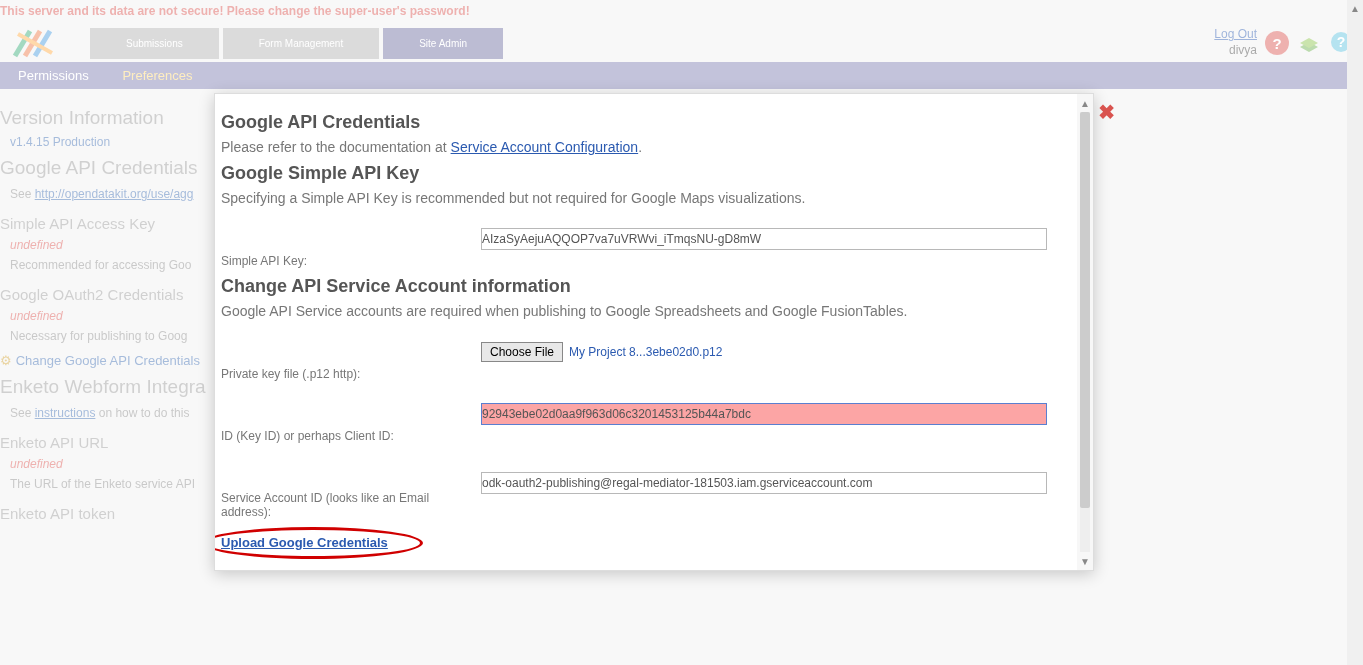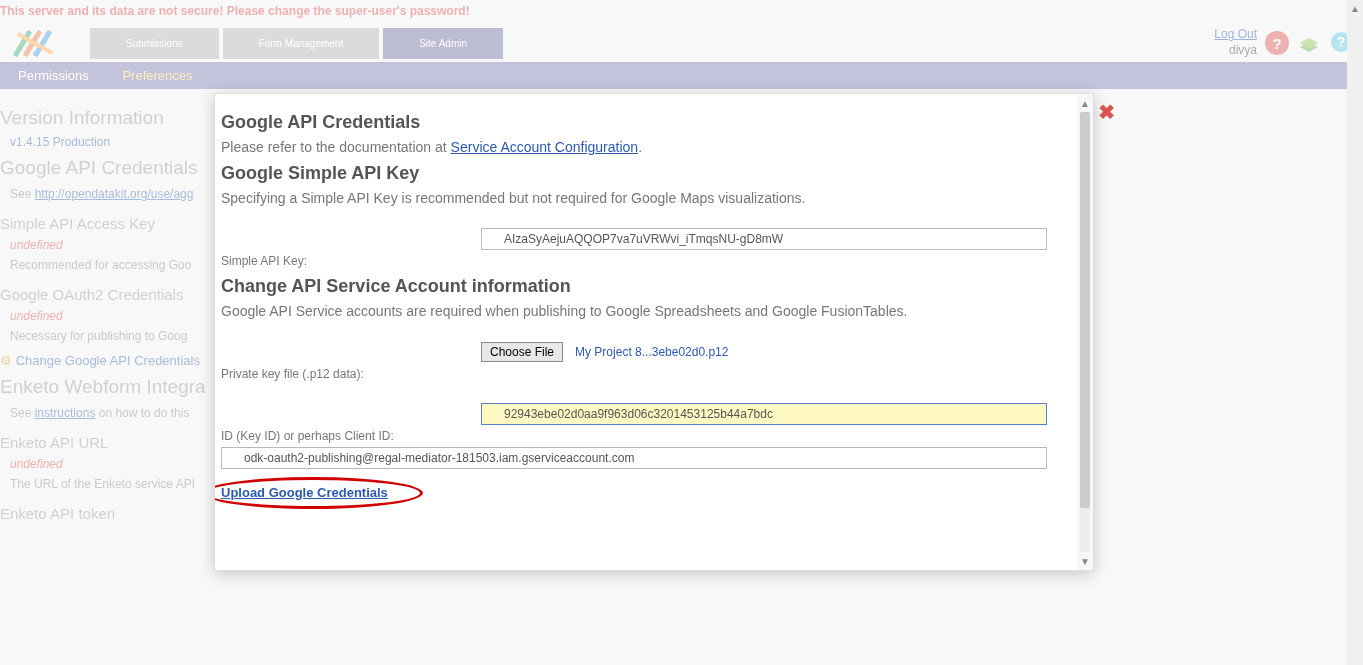"AIzaSyAejuAQQOP7va7uVRWvi_iTmqsNU-gD8mW" .form-row input[type=text] { padding: 3px 22px -> 3px 0 }
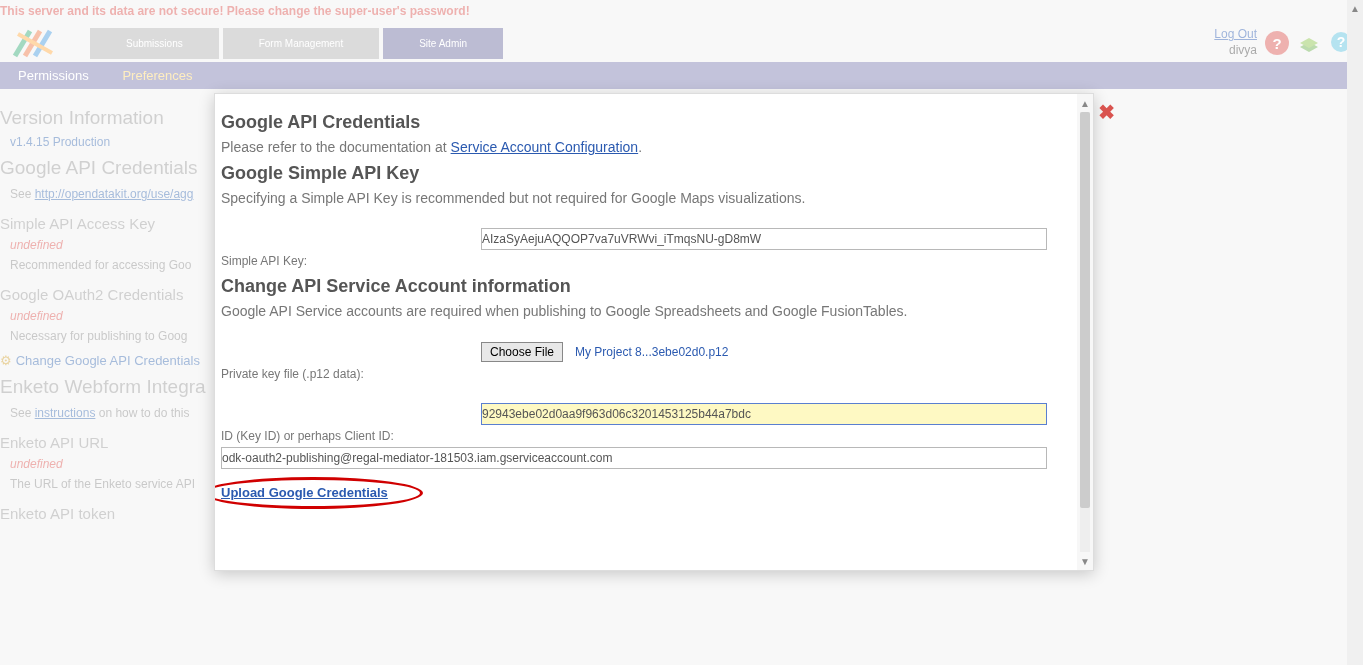"Choose File" .form-row .file-wrap { gap: 12px -> 6px }
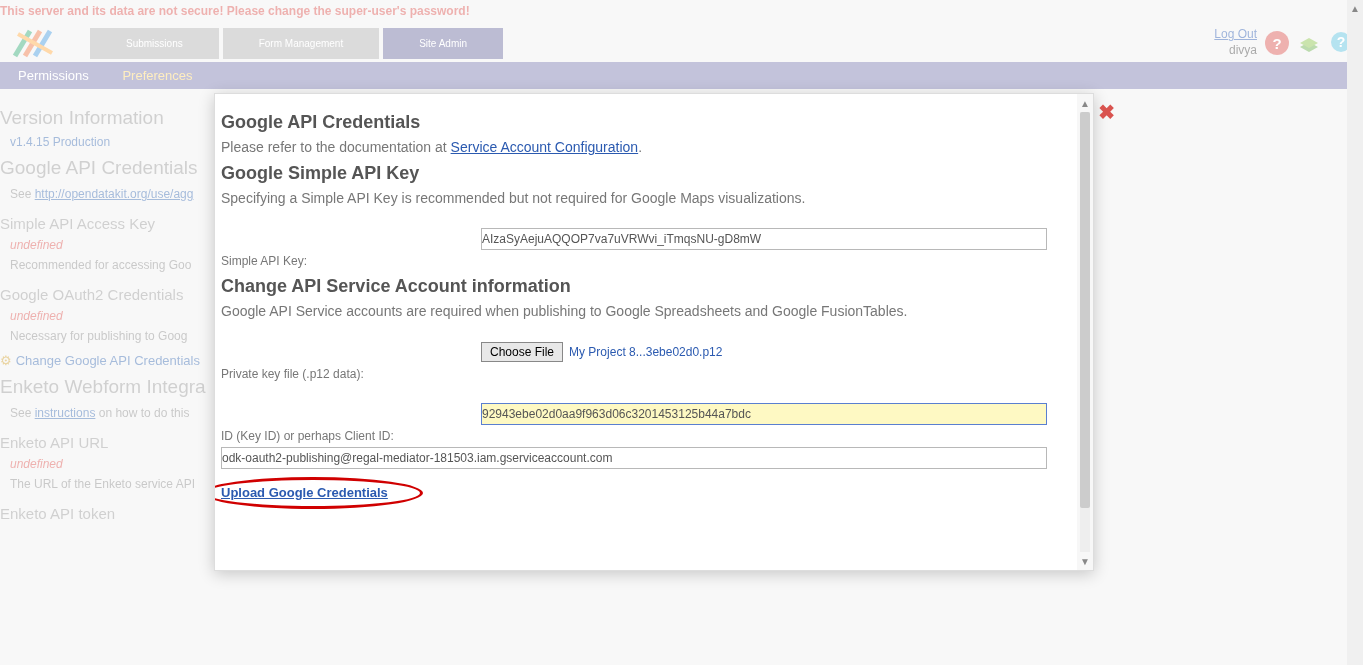"Private key file (.p12 data):" label { text: data -> http }
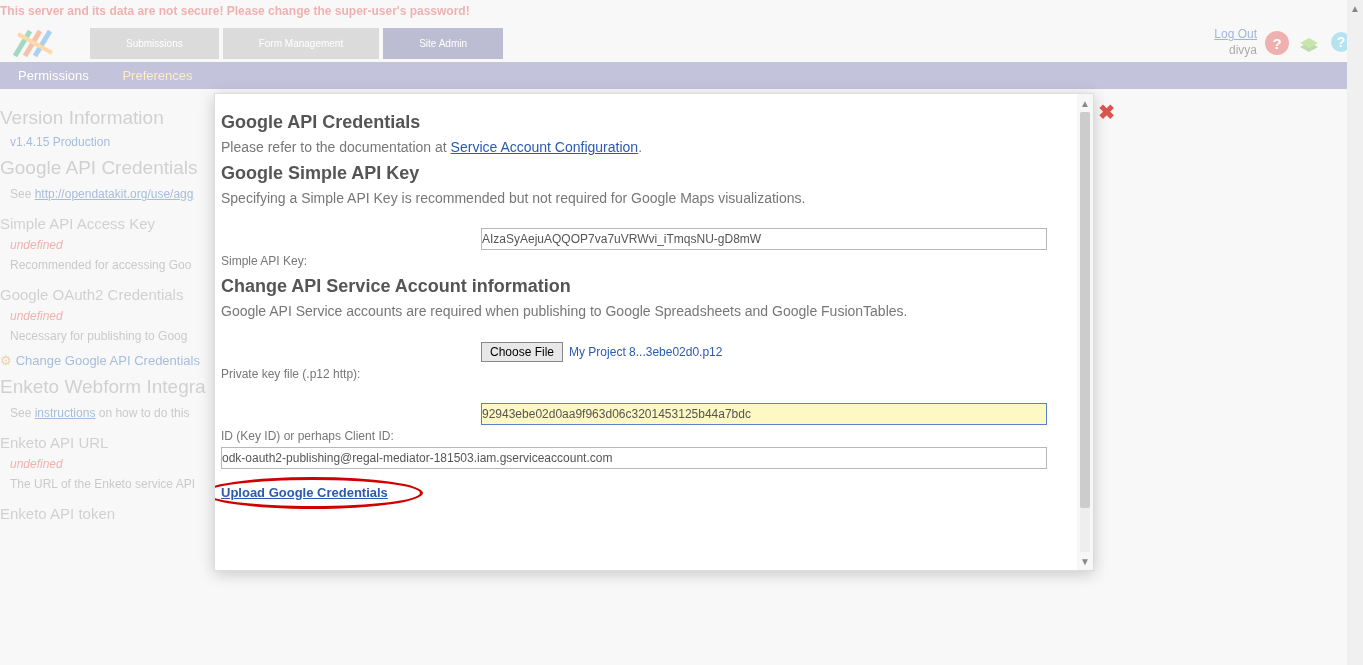"92943ebe02d0aa9f963d06c3201453125b44a7bd" .form-row input.focused { background: #fef9c3 -> #fca5a5 }
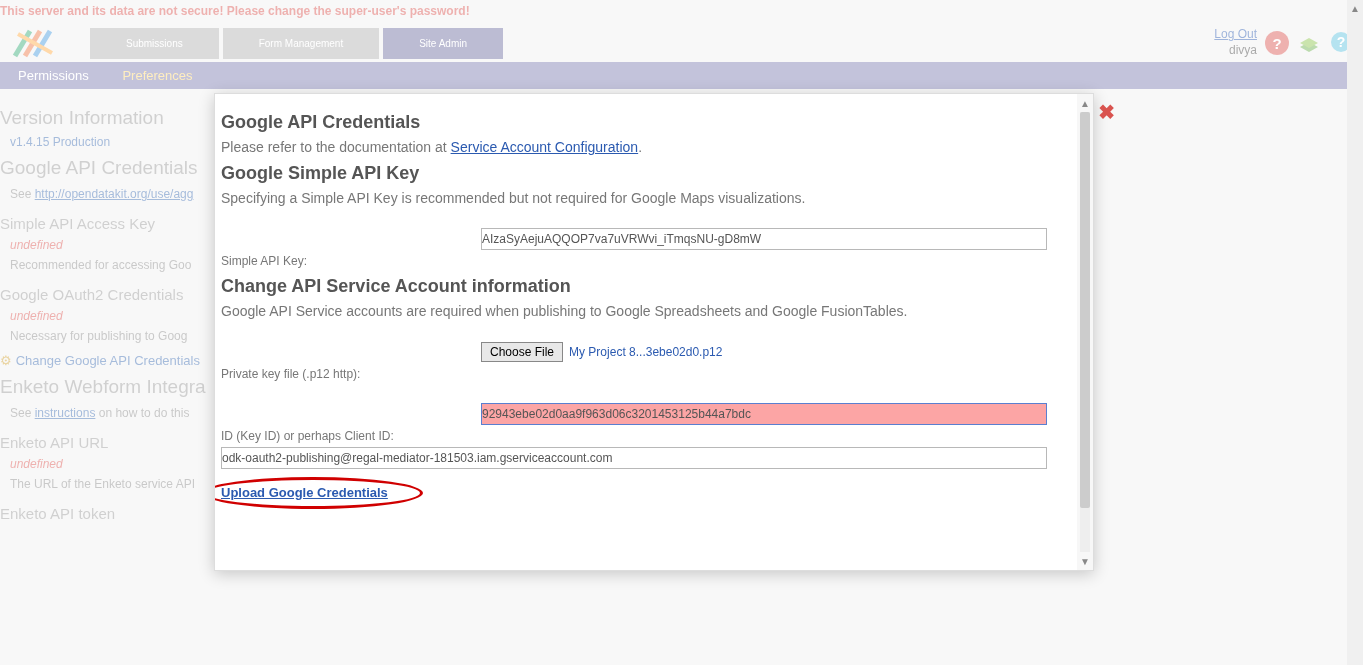"Service Account ID (looks like" label { html: none -> <label>Service Account ID (looks like an Email address):</label> }
